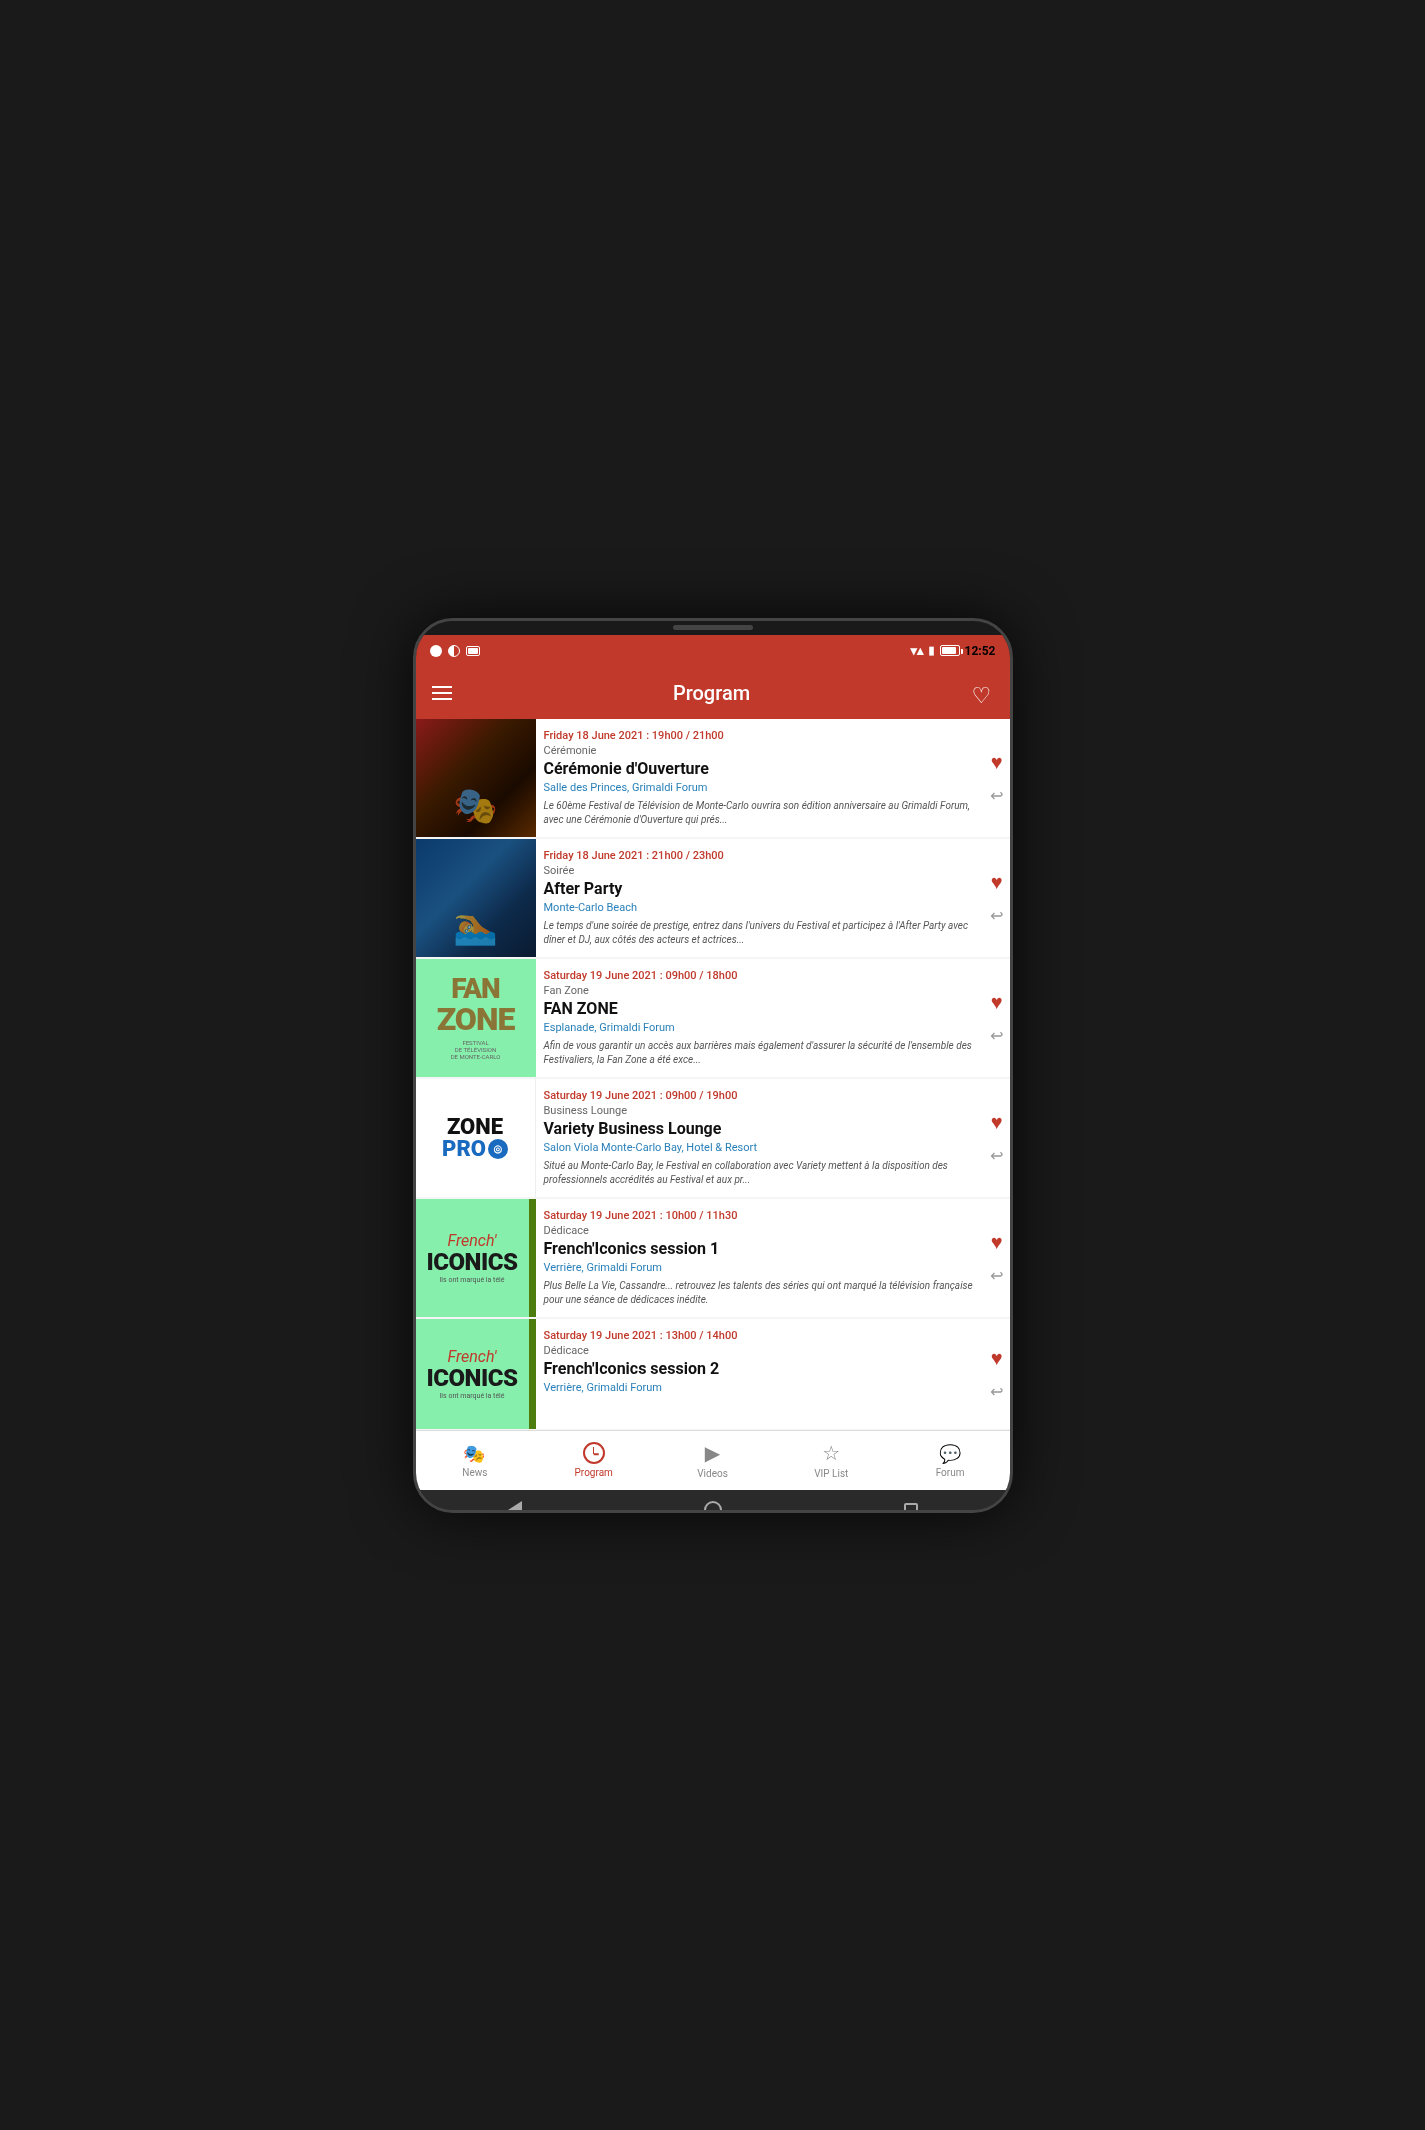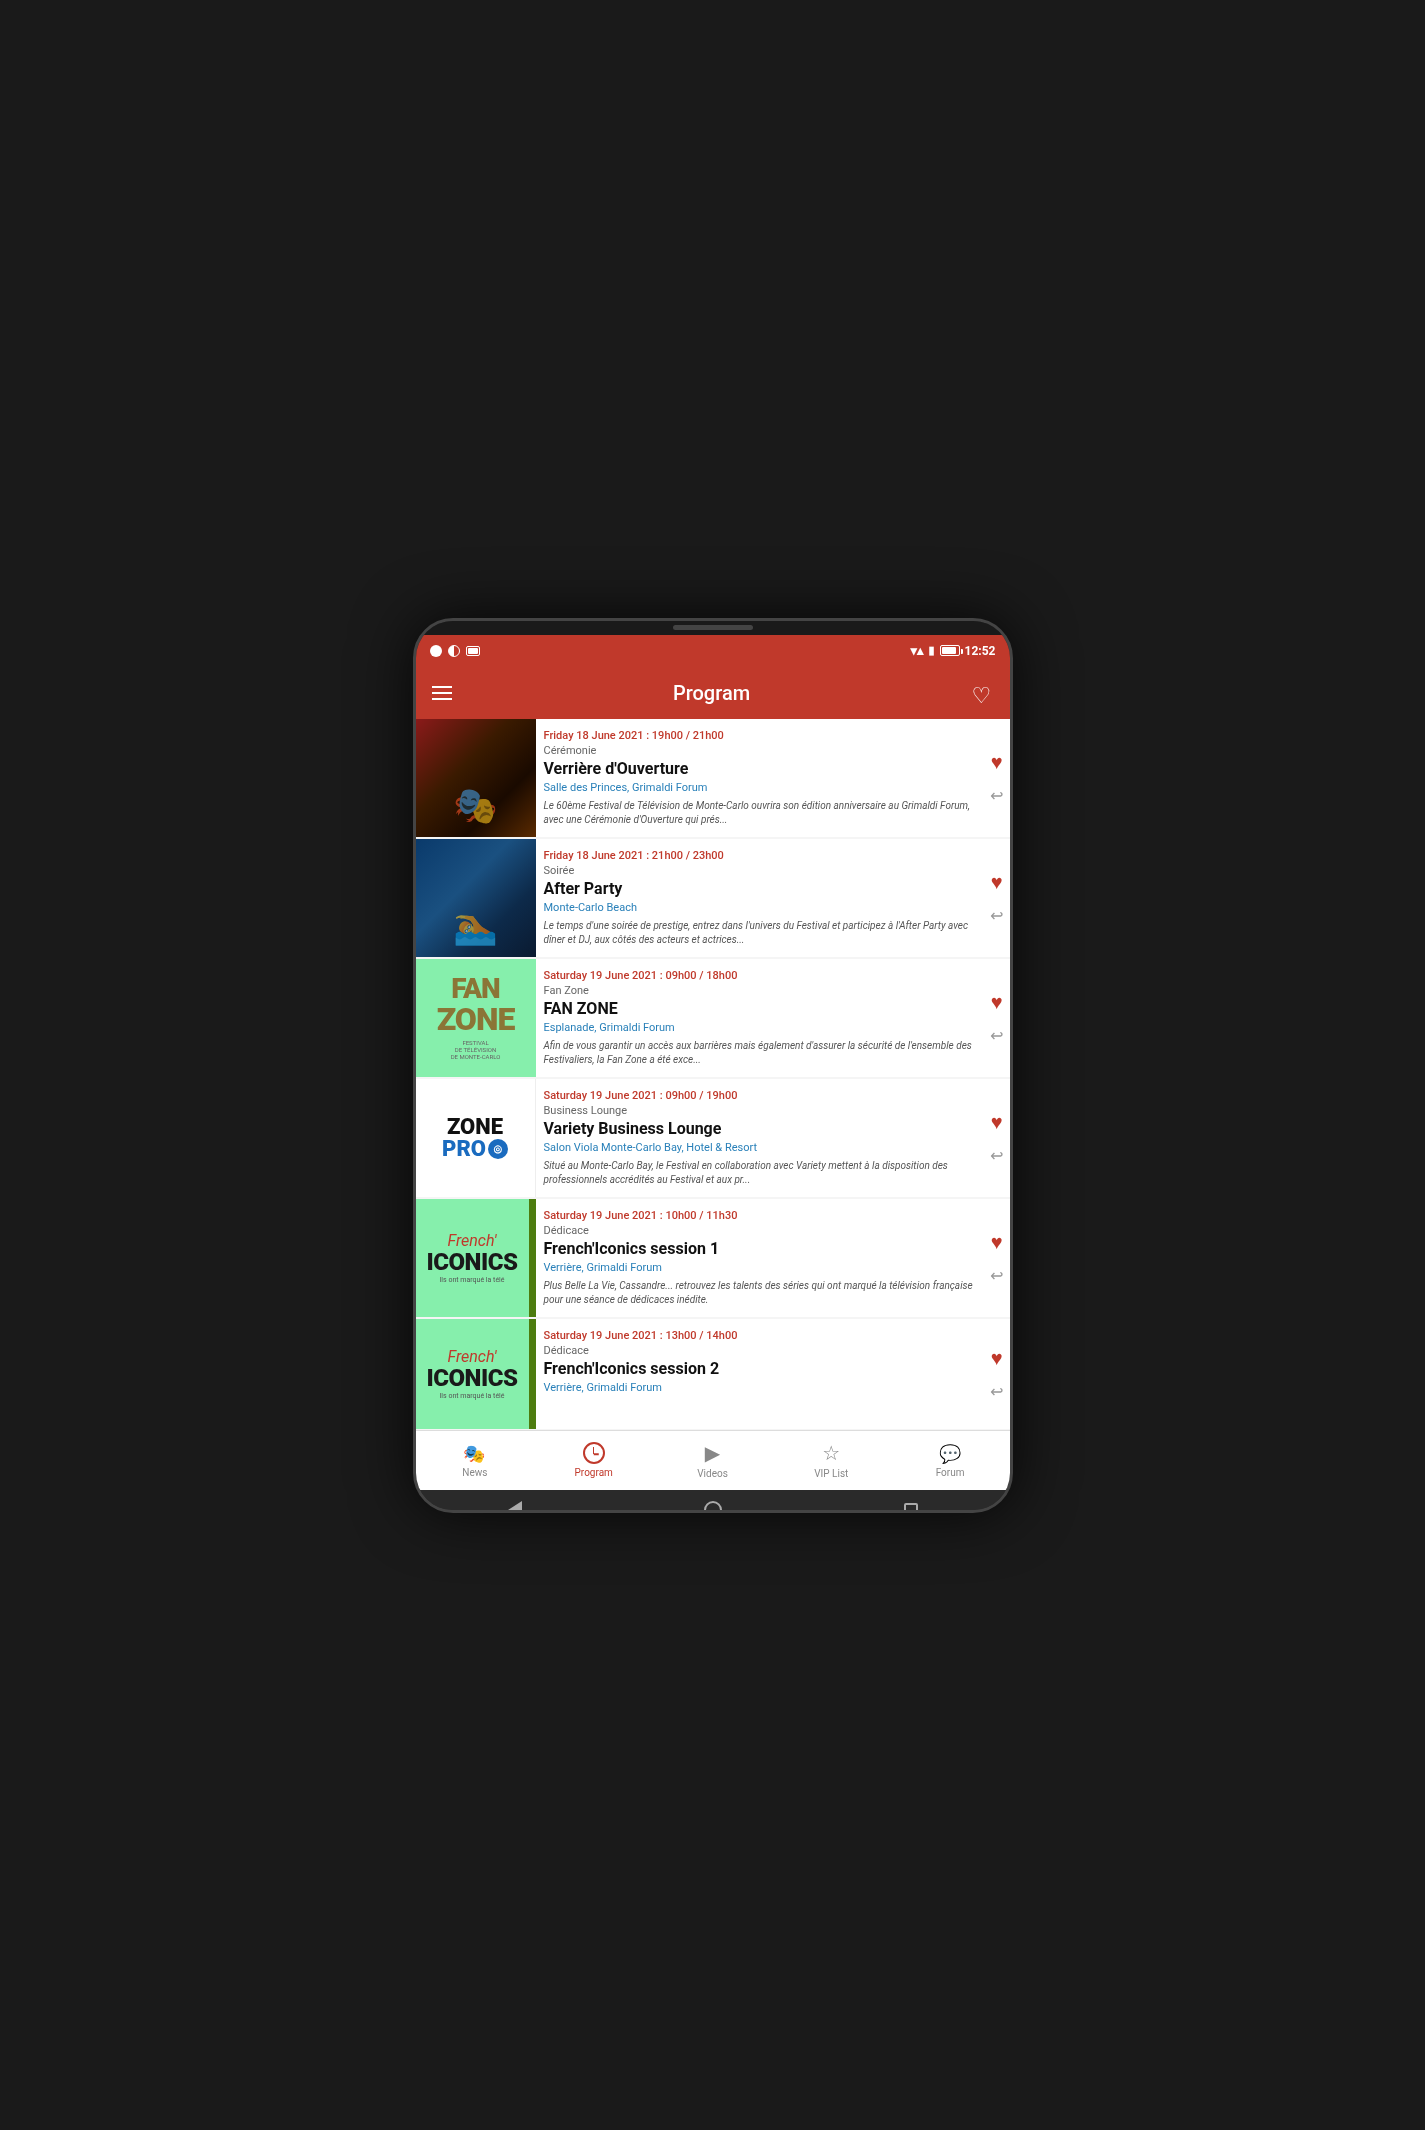"12:52" span { color: #ffffff -> #000000 }
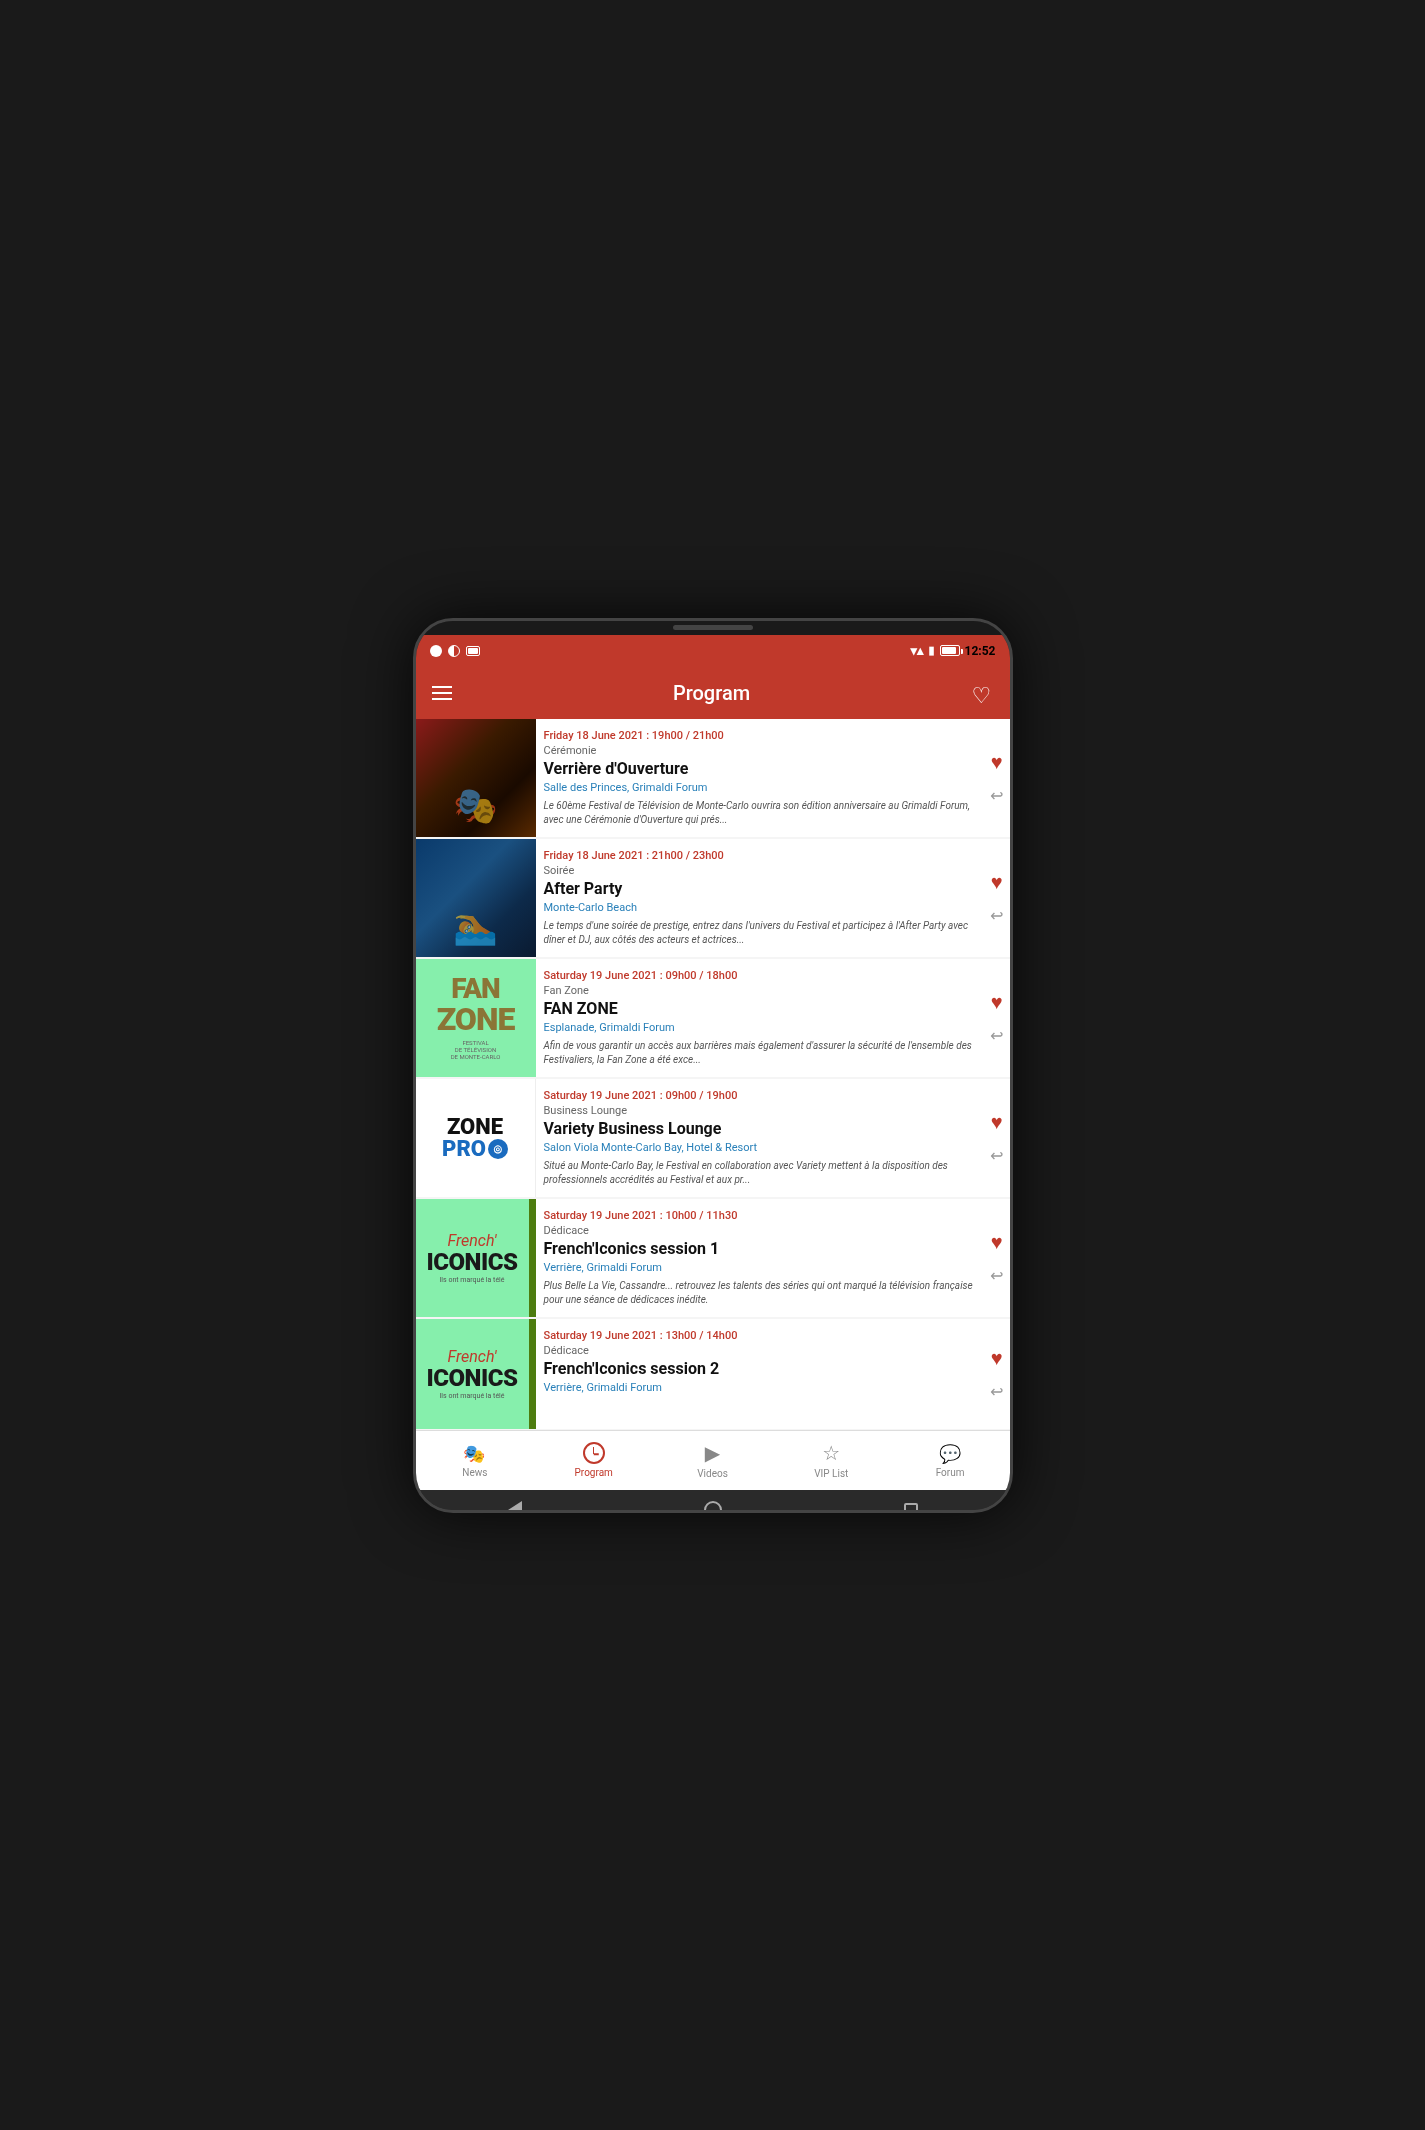"Verrière d'Ouverture" div.event-title { text: Verrière -> Cérémonie }
